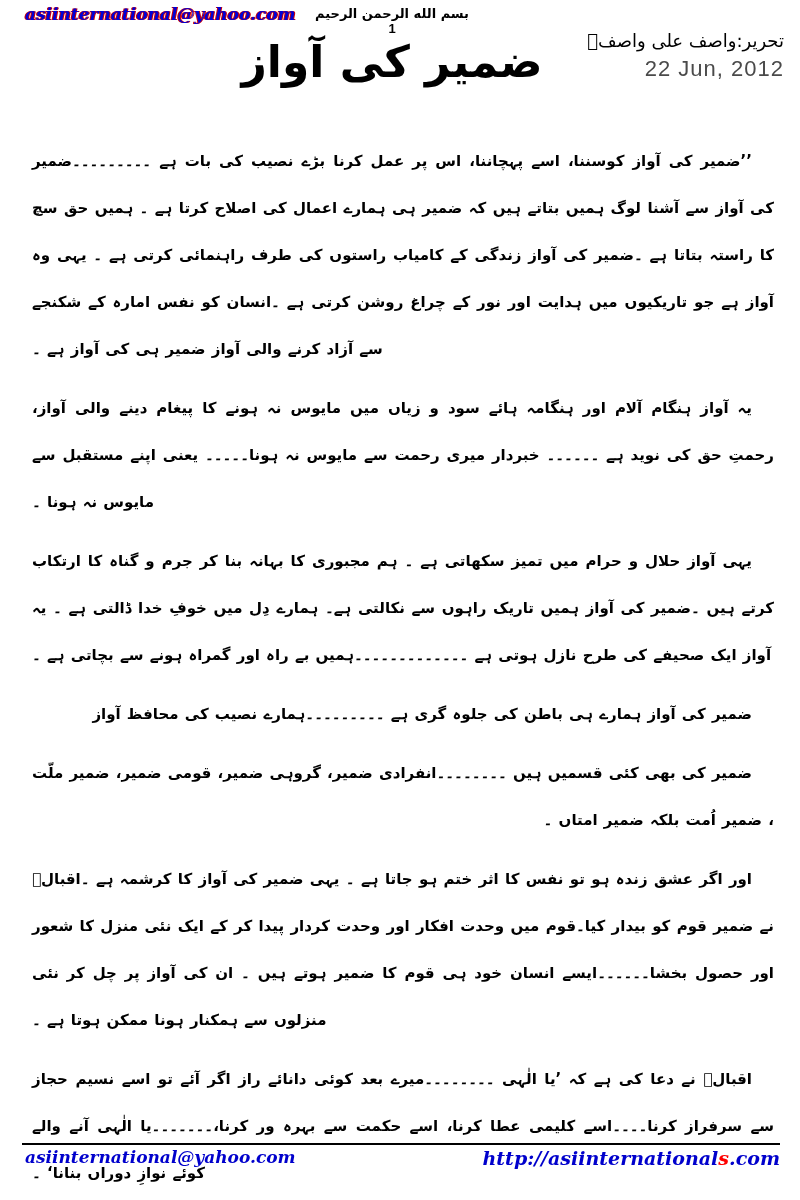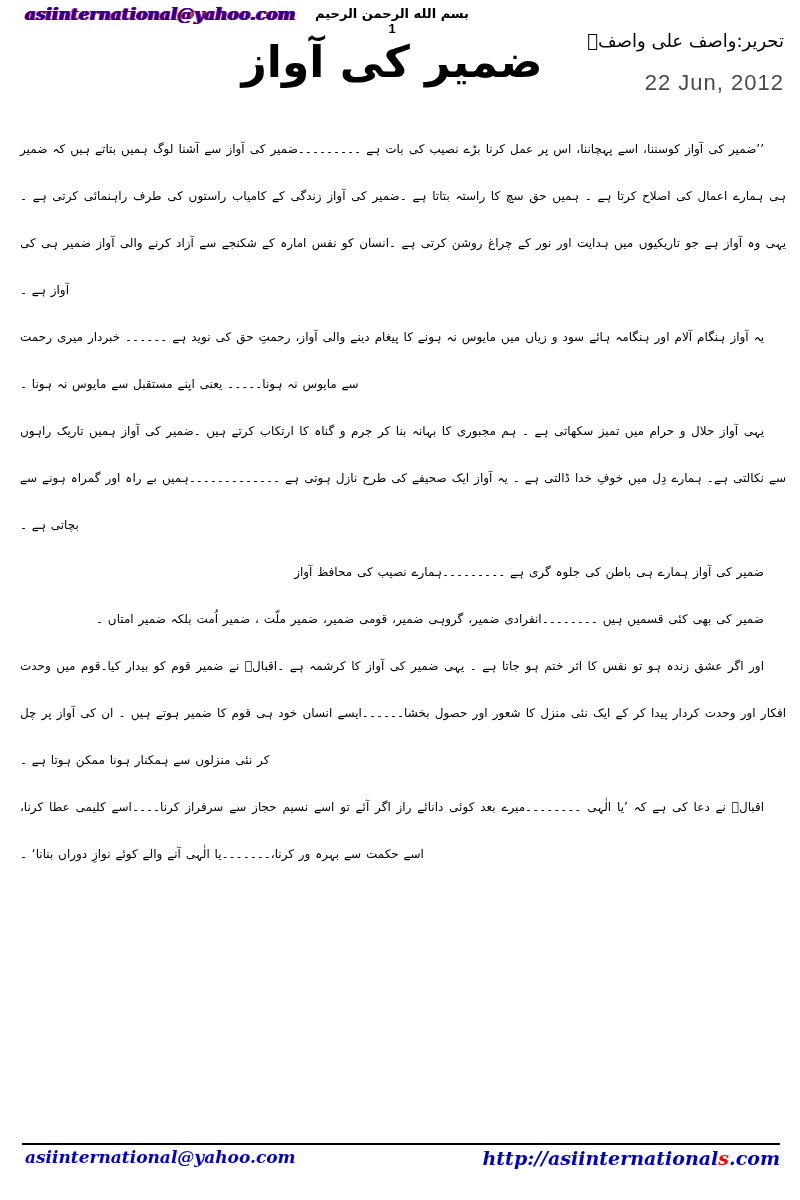"22 Jun, 2012" .date-line { margin-top: 16px -> 2px }
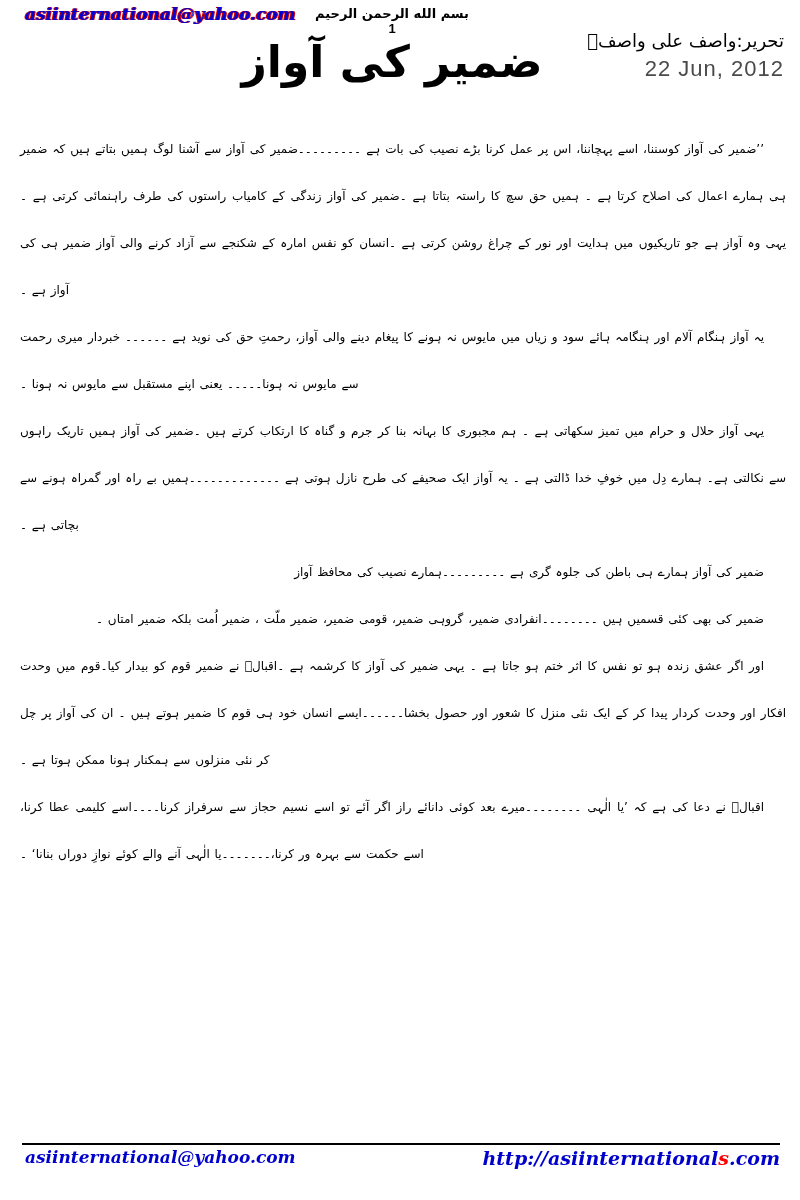"’’ضمیر کی آواز کوسننا، اسے" main.body-text p { font-size: 12px -> 15px; font-weight: none -> bold; margin: 0 -> 12px }
